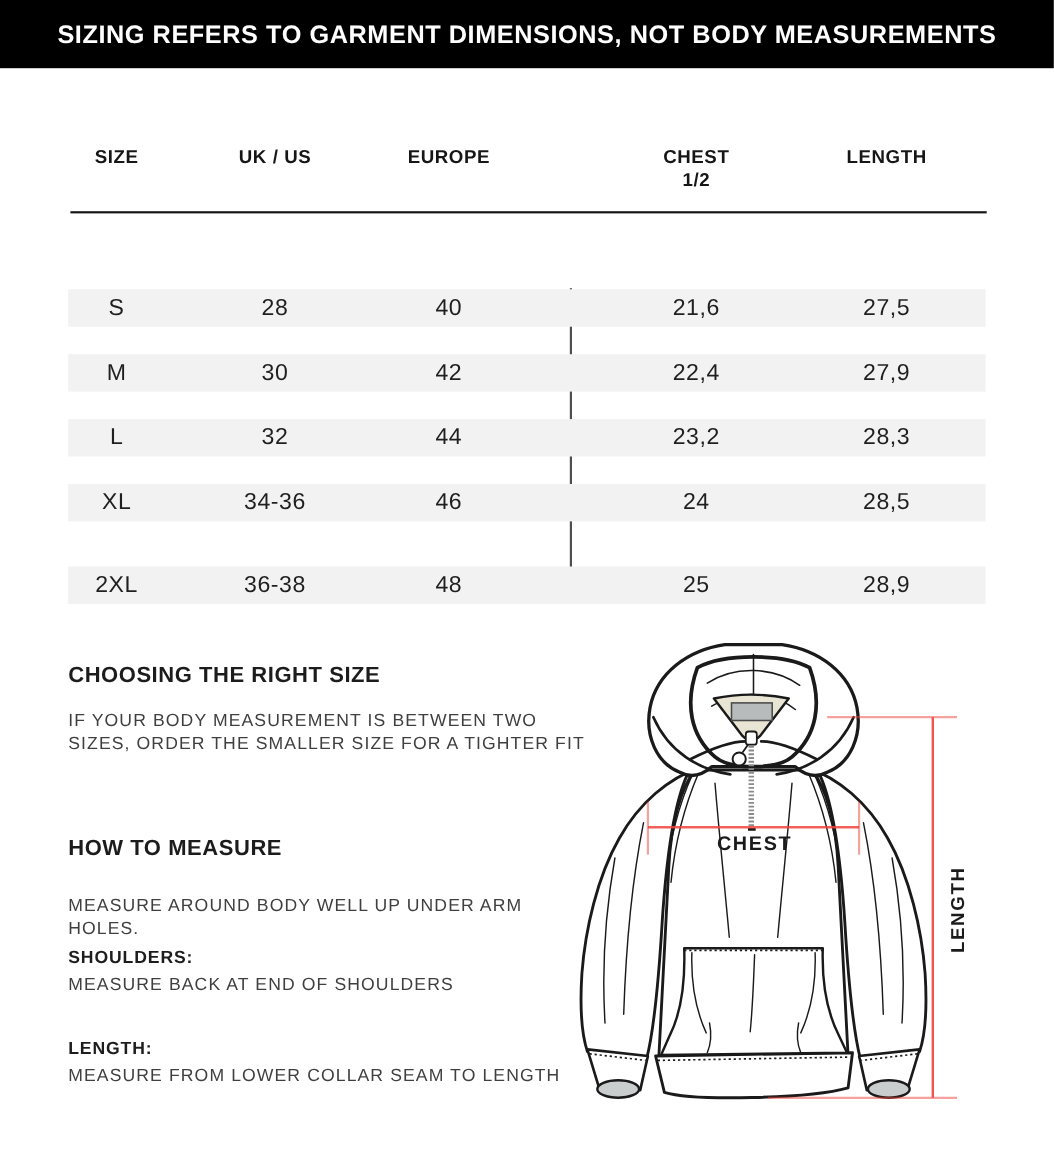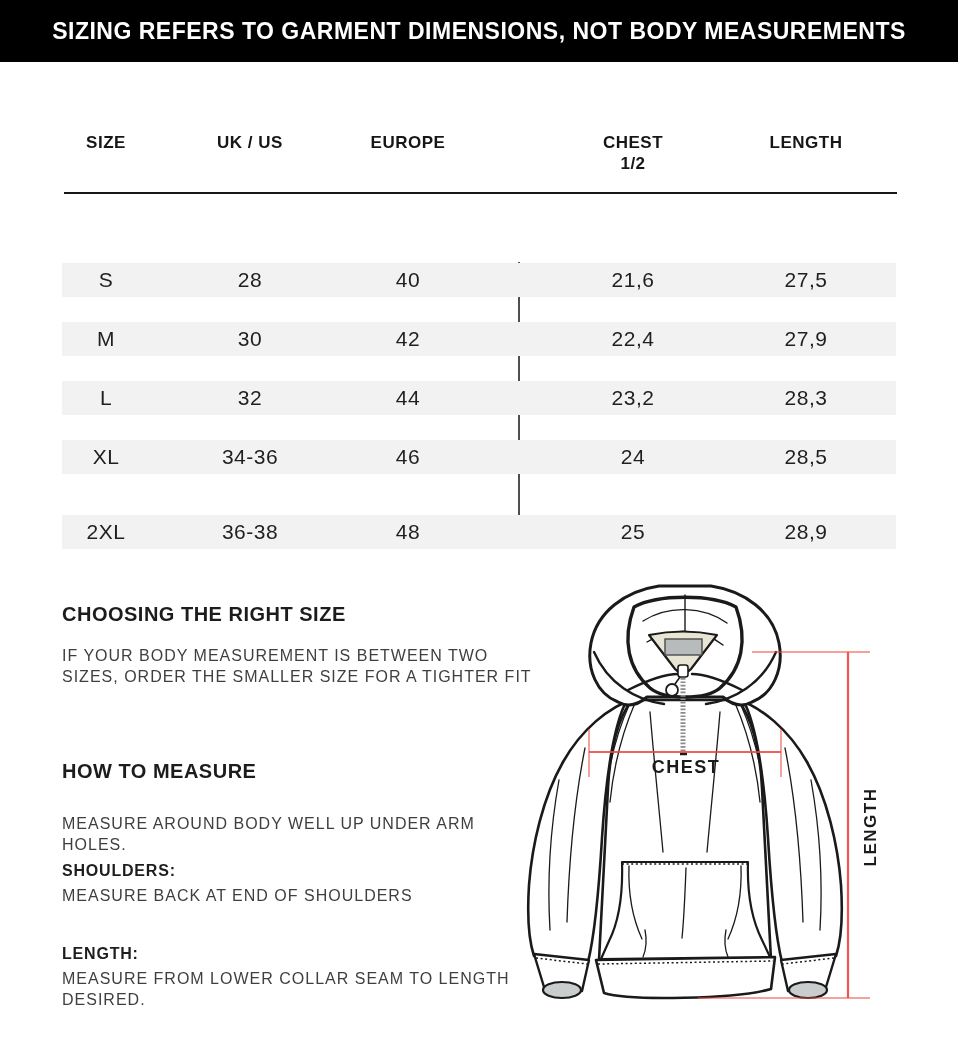"DESIRED." div { html: <div>DESIRED.</div> -> none }
